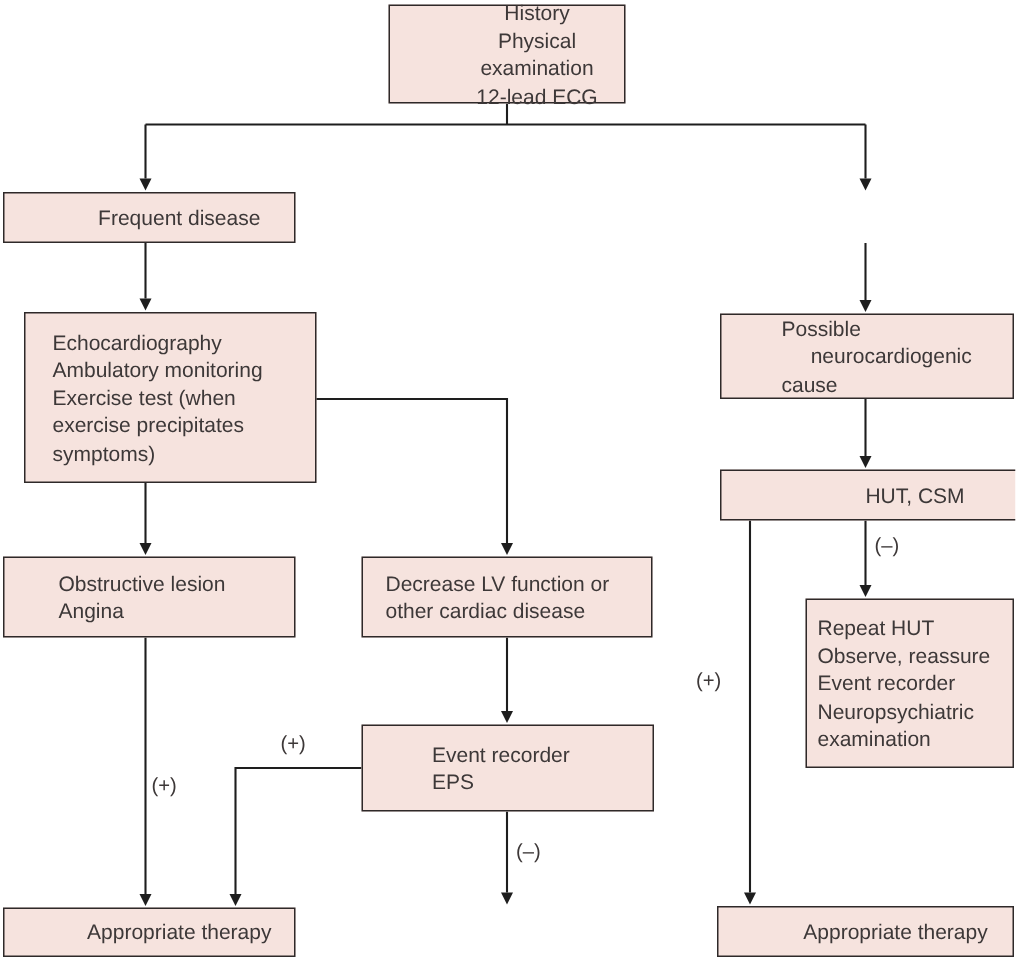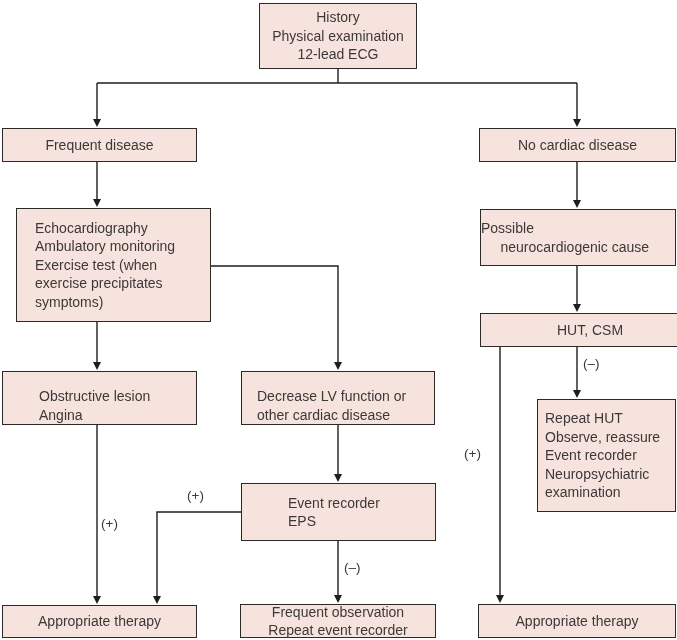"History" .node .txt { padding-left: none -> 40px }
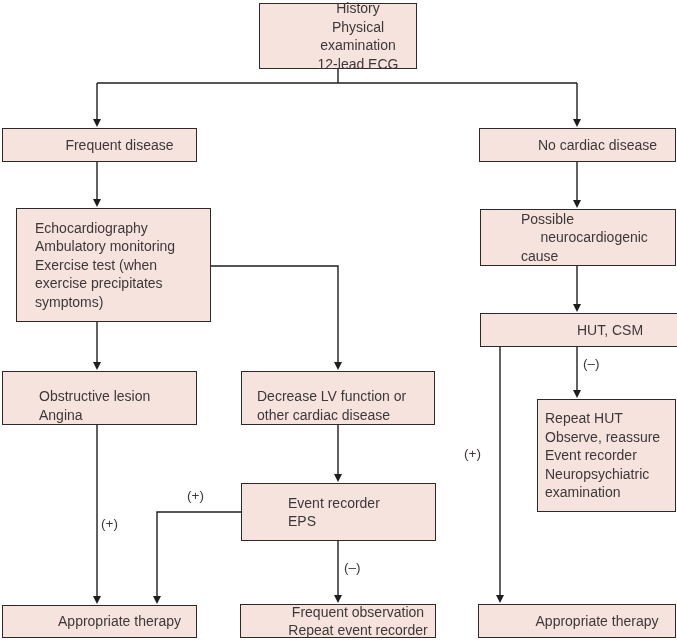"No cardiac disease" div.node { html: <div> <div>No cardiac disease</div> </div> -> none }
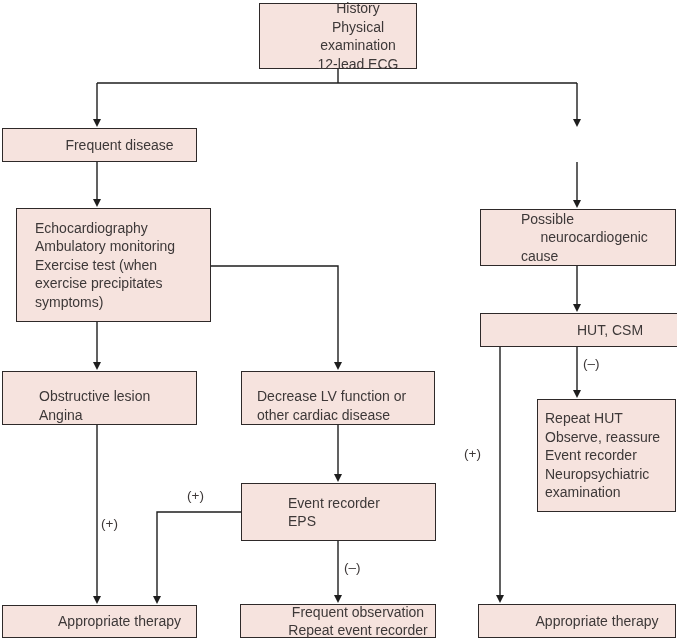"Obstructive lesion" #box-obstructive { align-items: flex-end -> none }
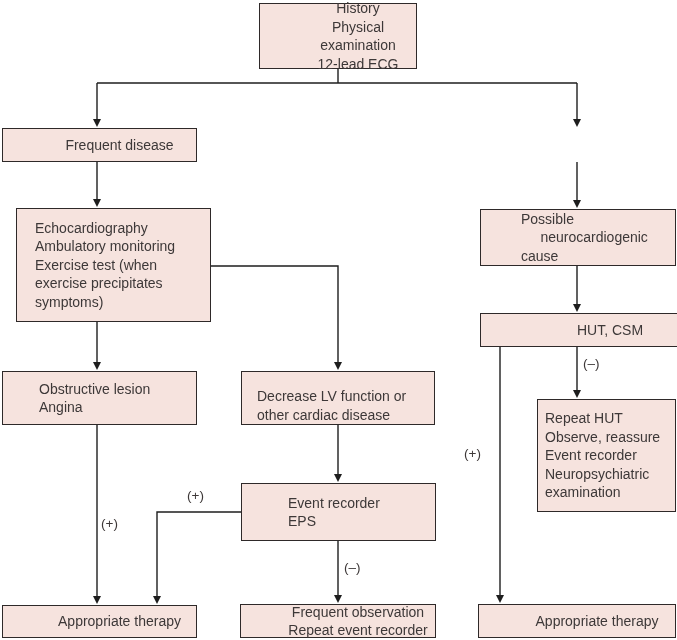"Decrease LV function or" #box-decrease-lv { align-items: flex-end -> none }
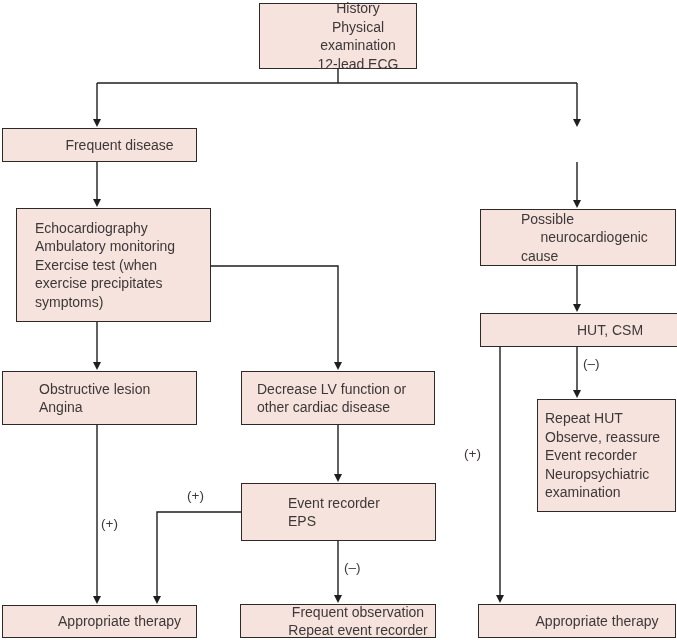"Frequent observation" div.node { html: <div> <div>Frequent observation Repeat event recorder</div> </div> -> none }
